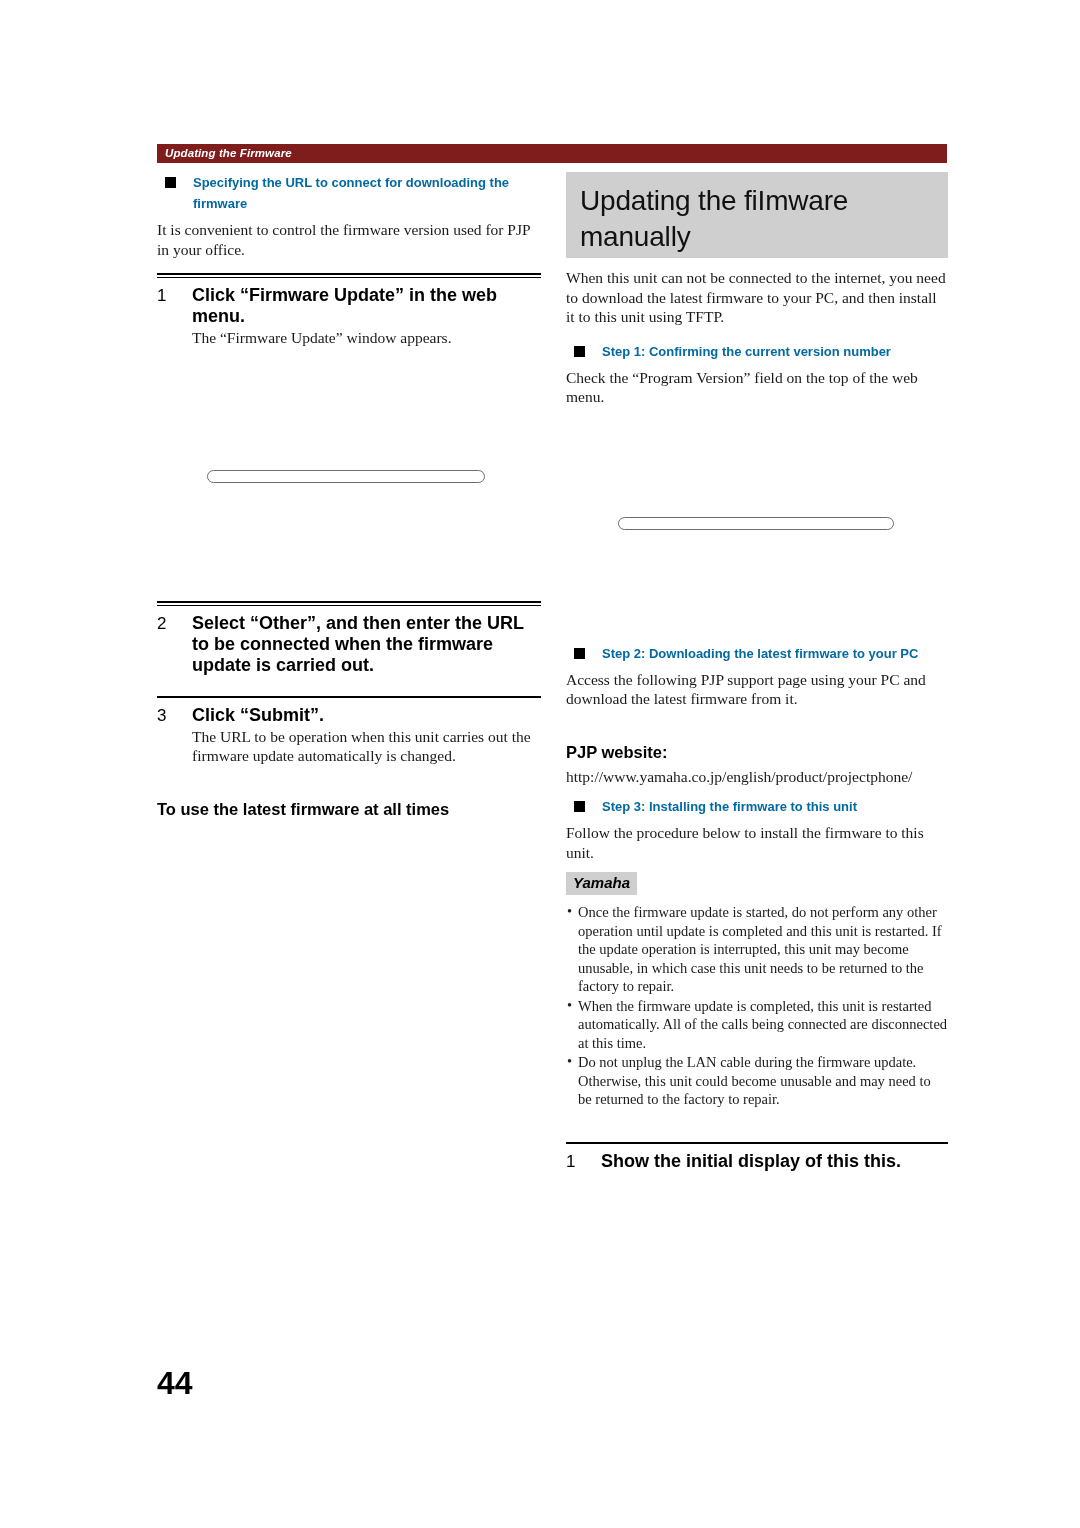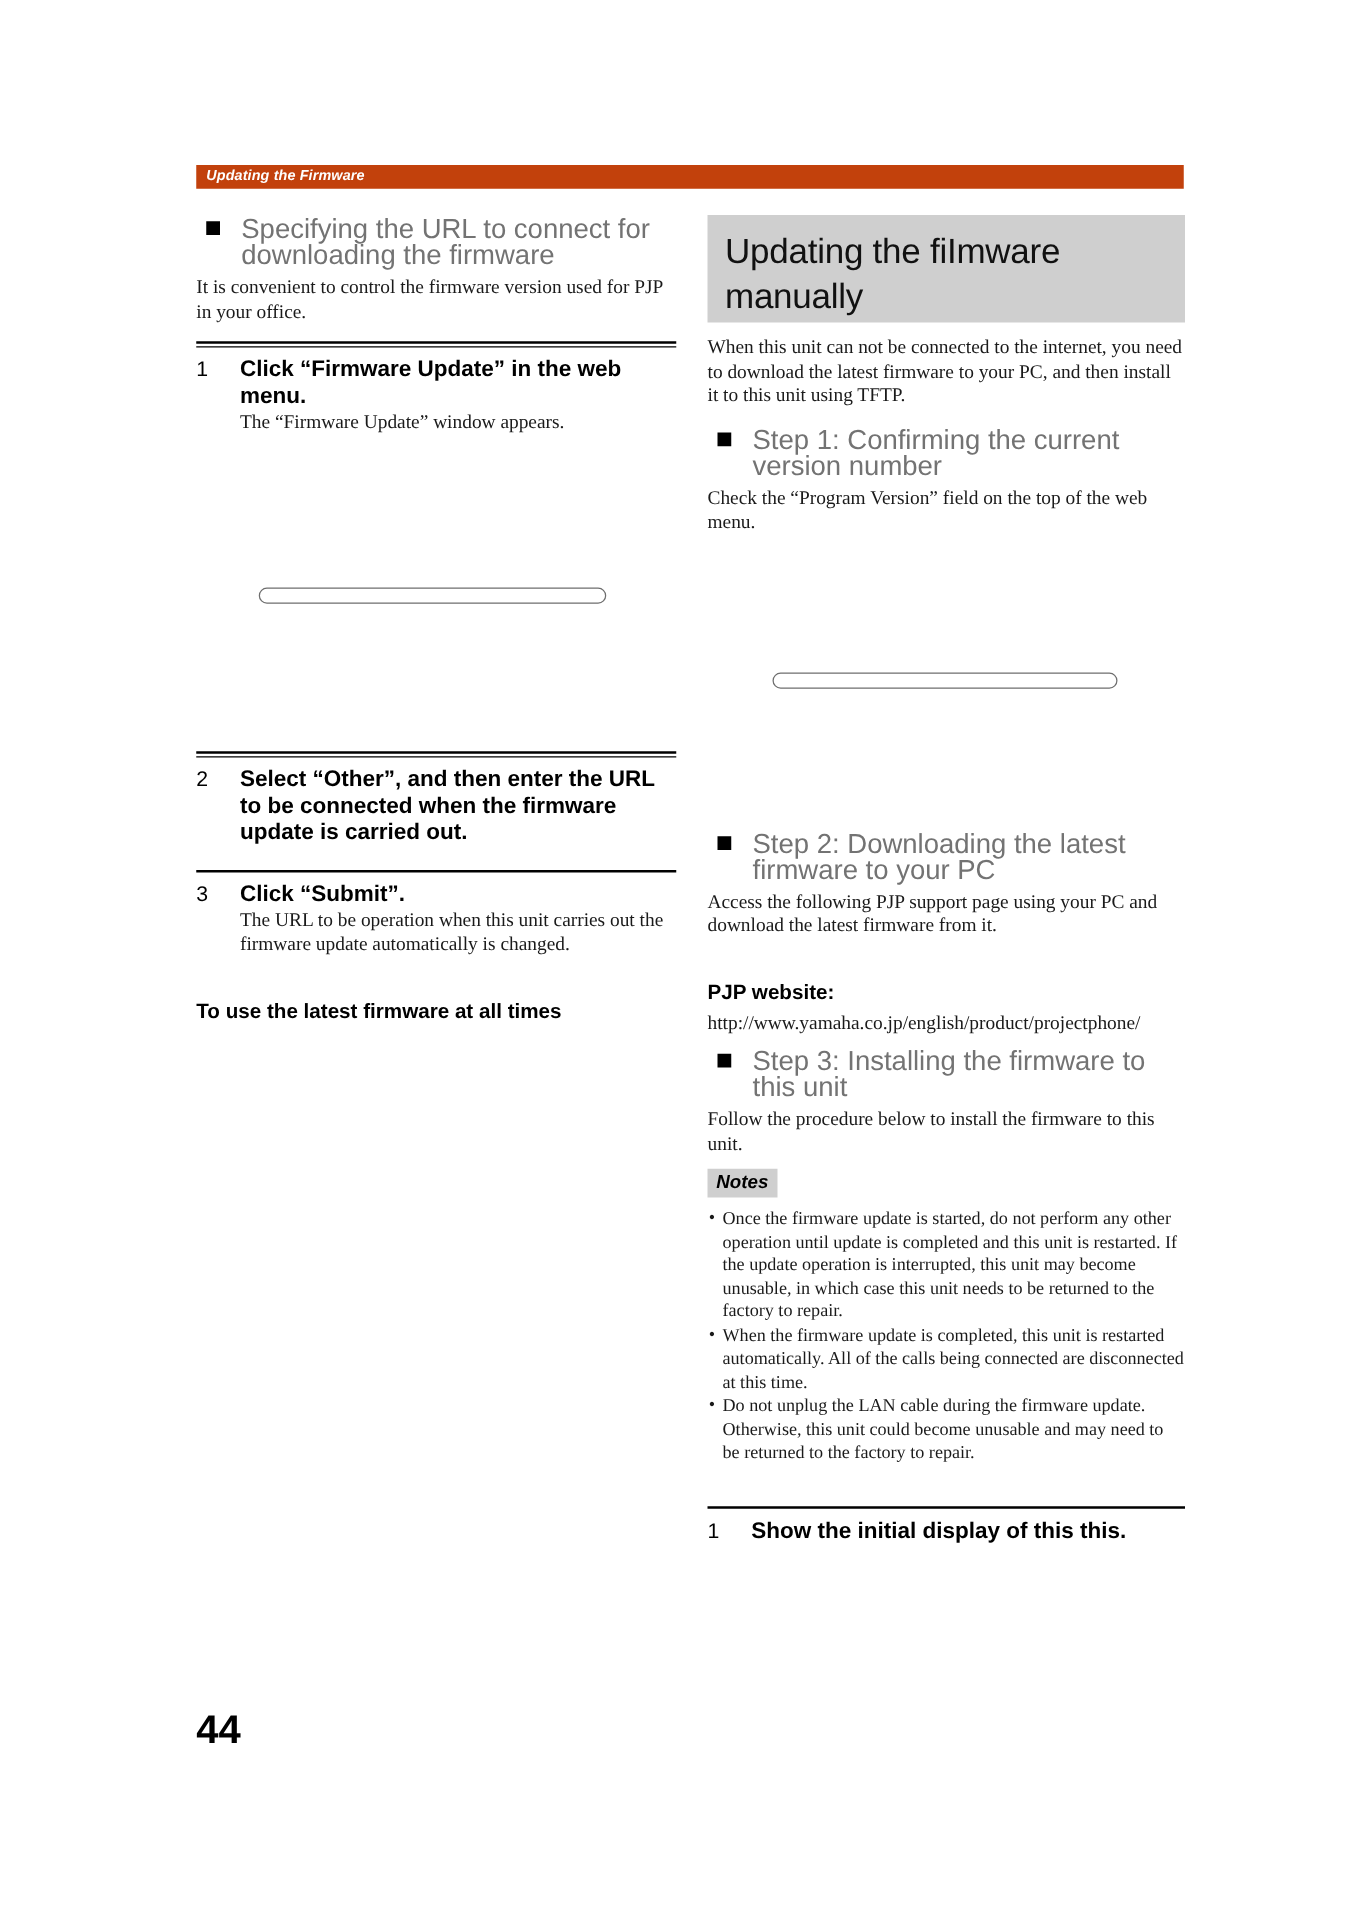"Updating the Firmware" .running-head { background: #c2410c -> #7f1d1d; top: 132px -> 144px }
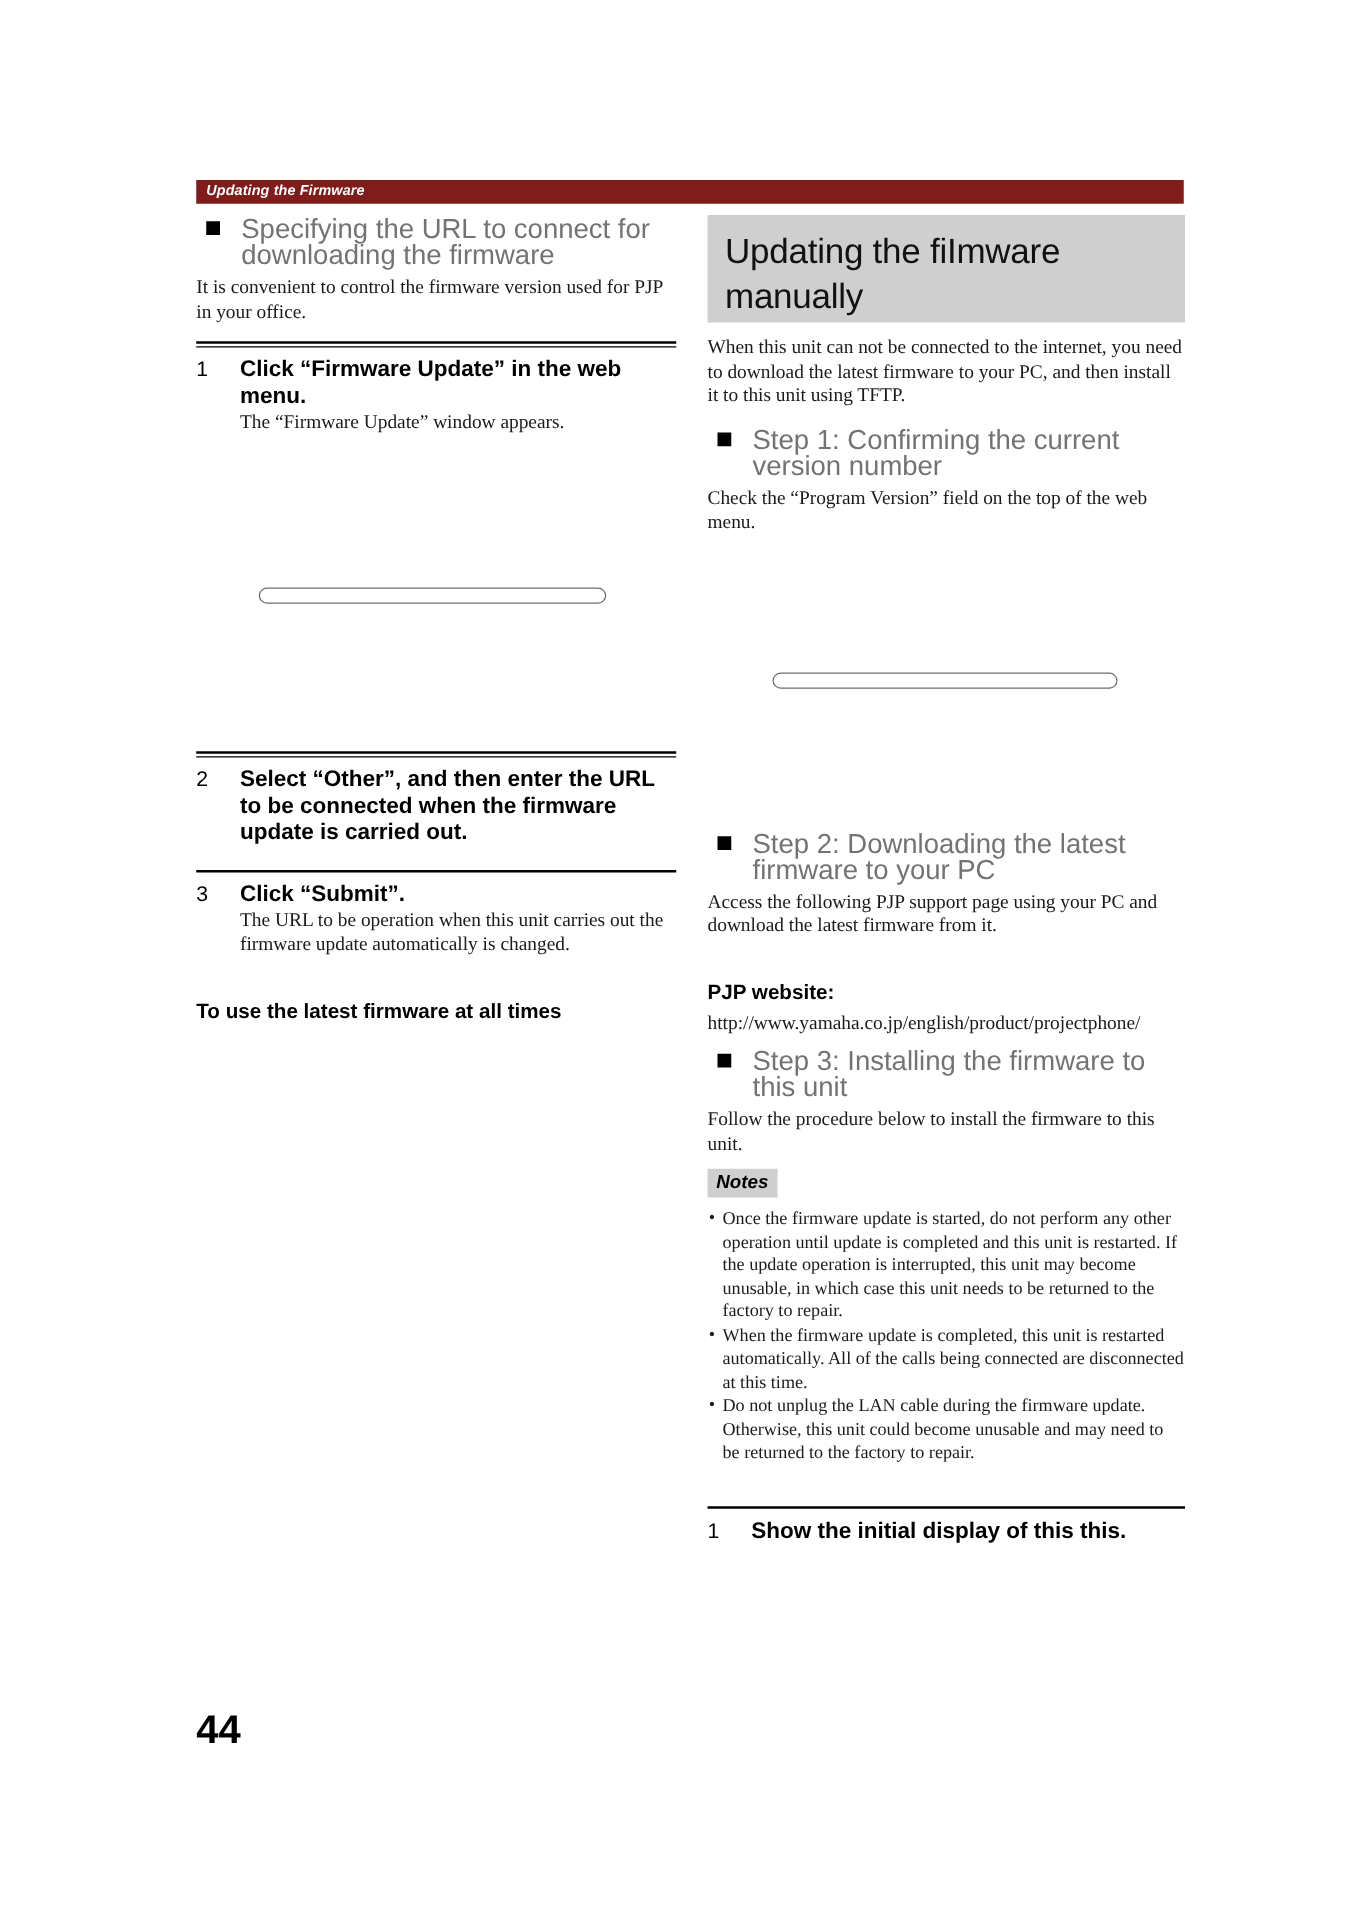"Specifying the URL to connect" .sq-heading { color: #737373 -> #0369a1; font-size: 22px -> 13px; font-weight: normal -> bold }
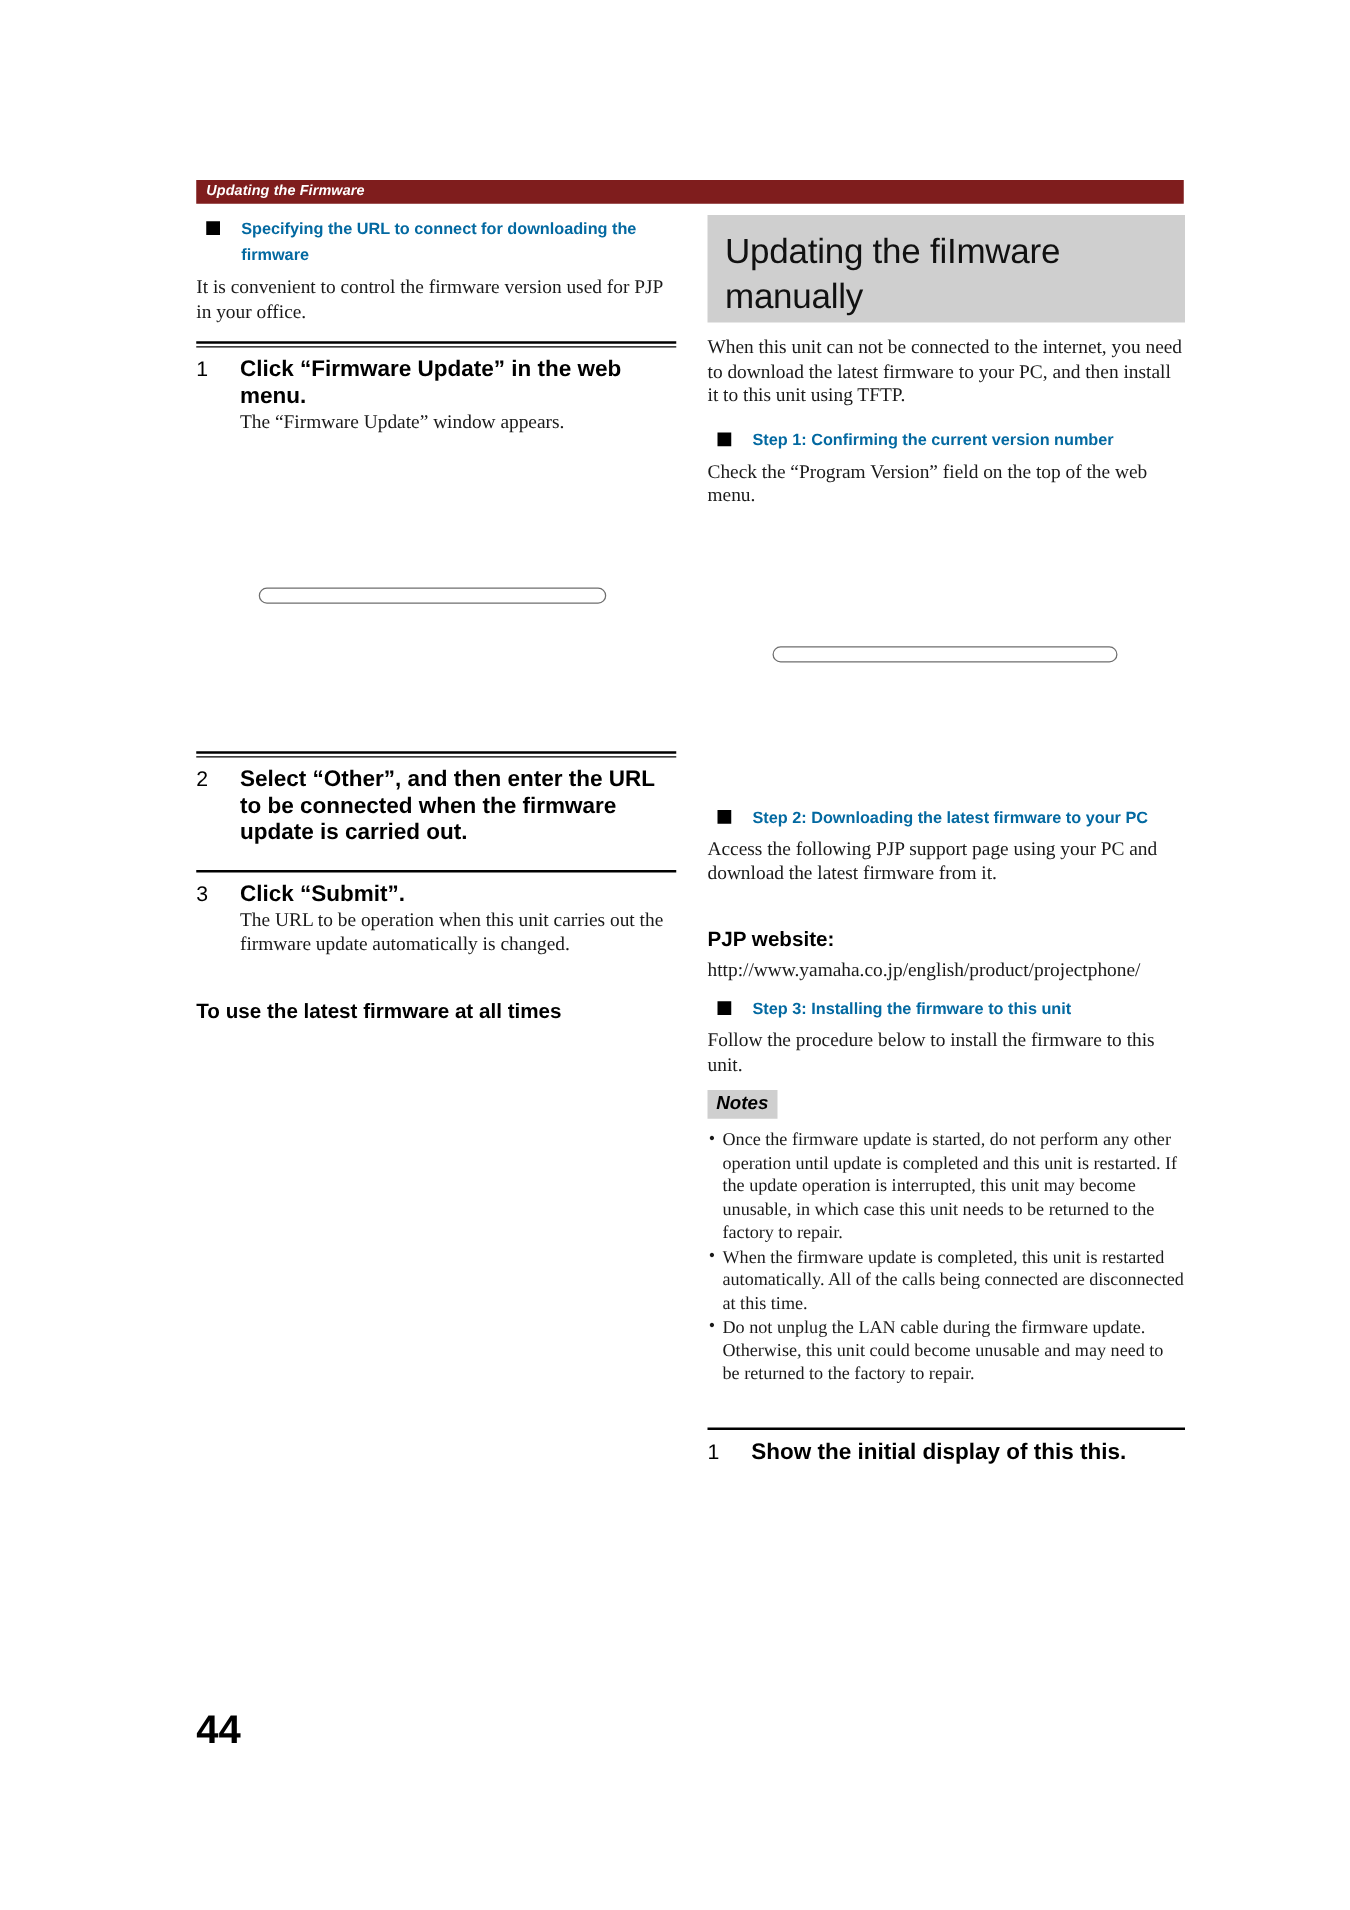"Notes" span.notes-label { text: Notes -> Yamaha }
